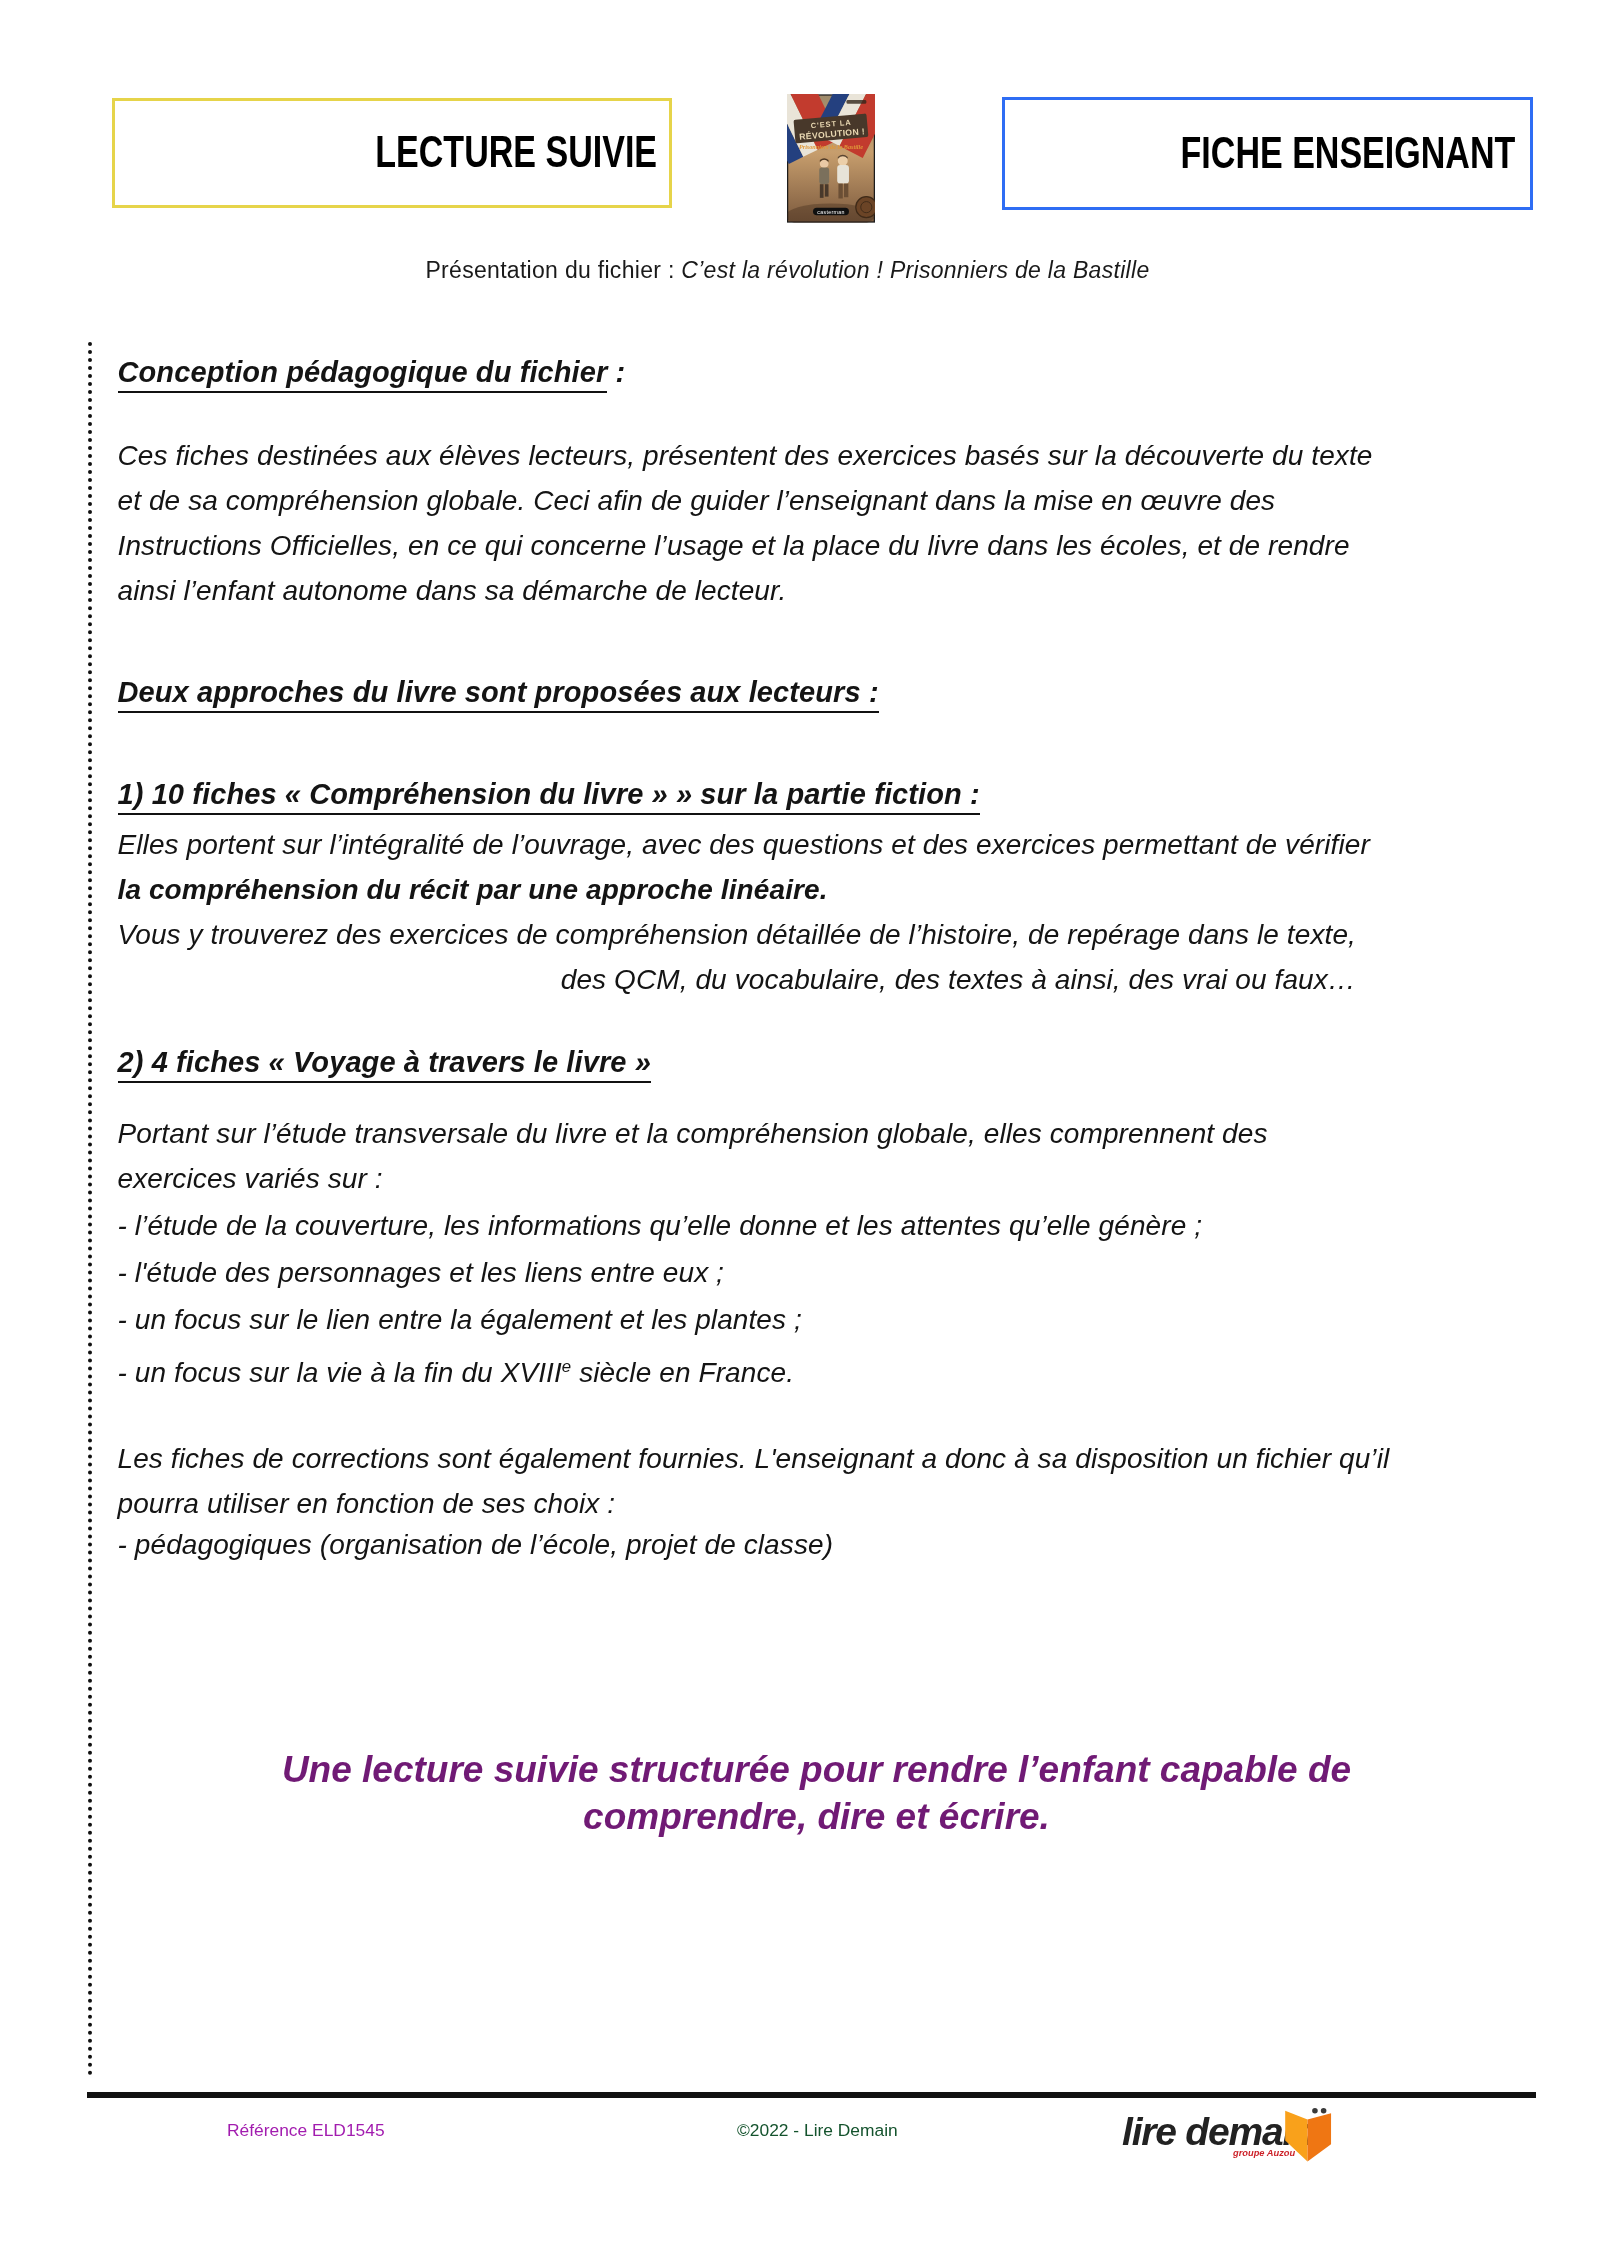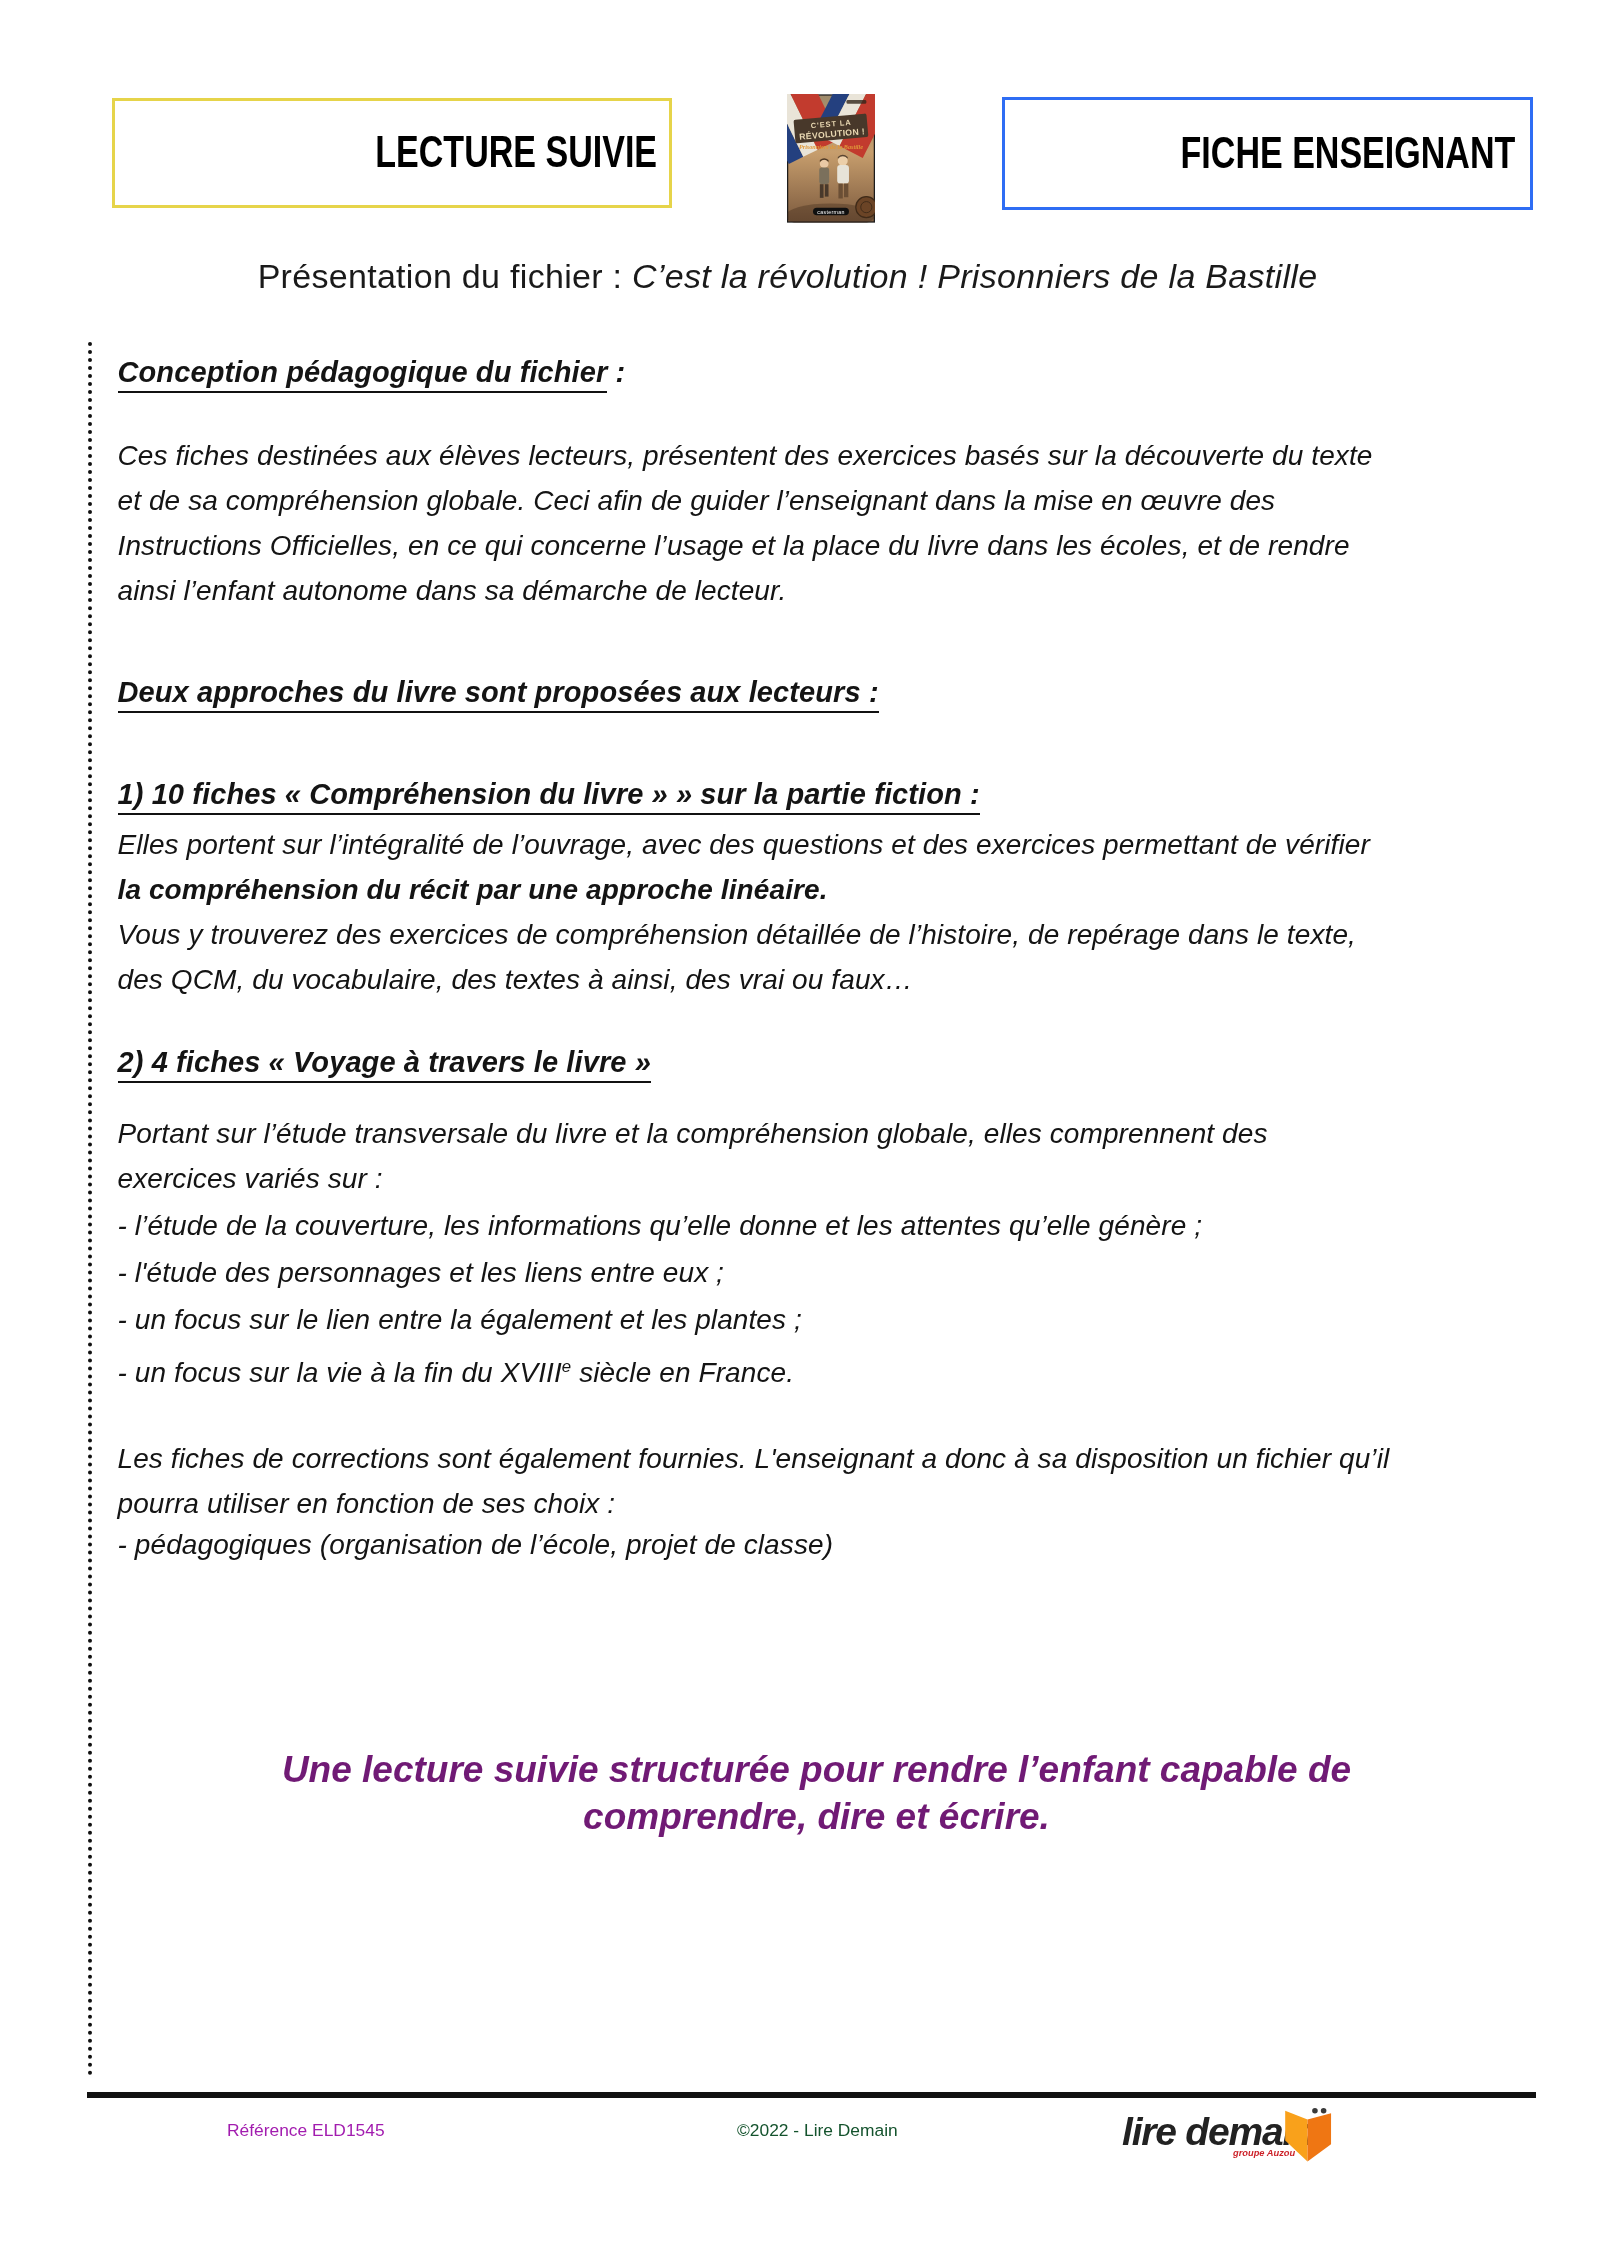"Présentation du fichier : C’est" #main-title { font-size: 34px -> 23px }
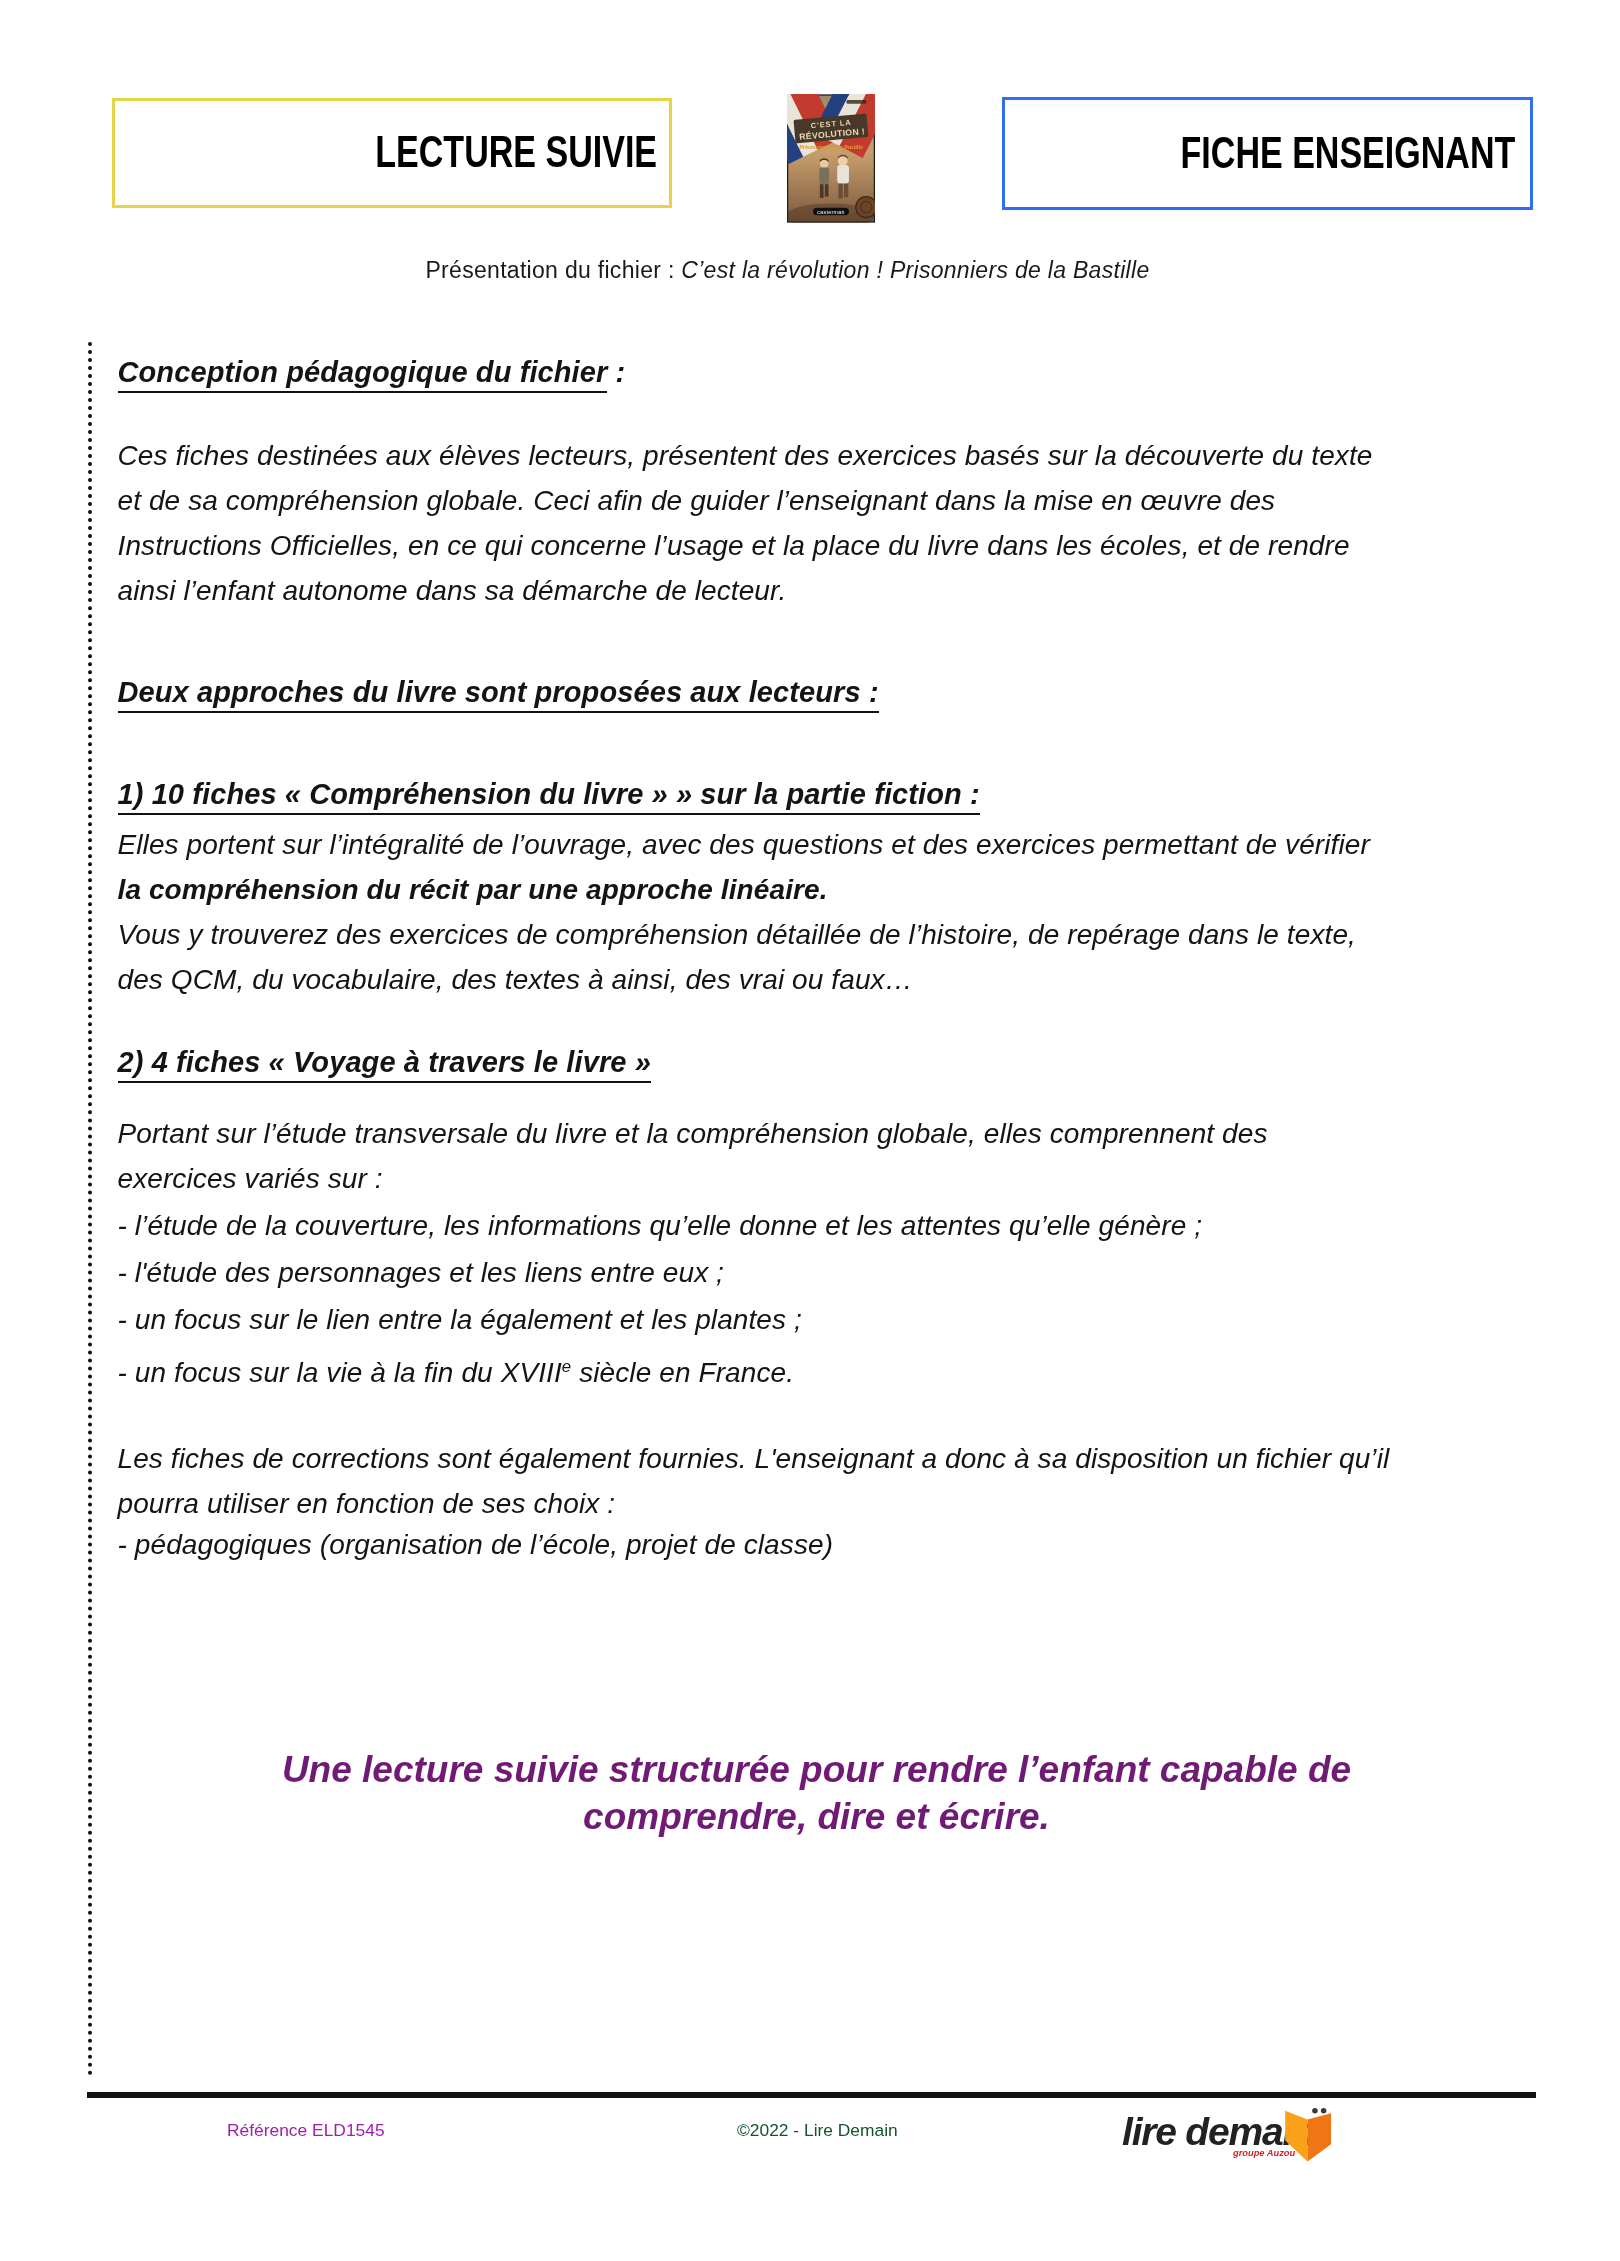"Vous y trouverez des exercices" #p3 { text-align: none -> right }
